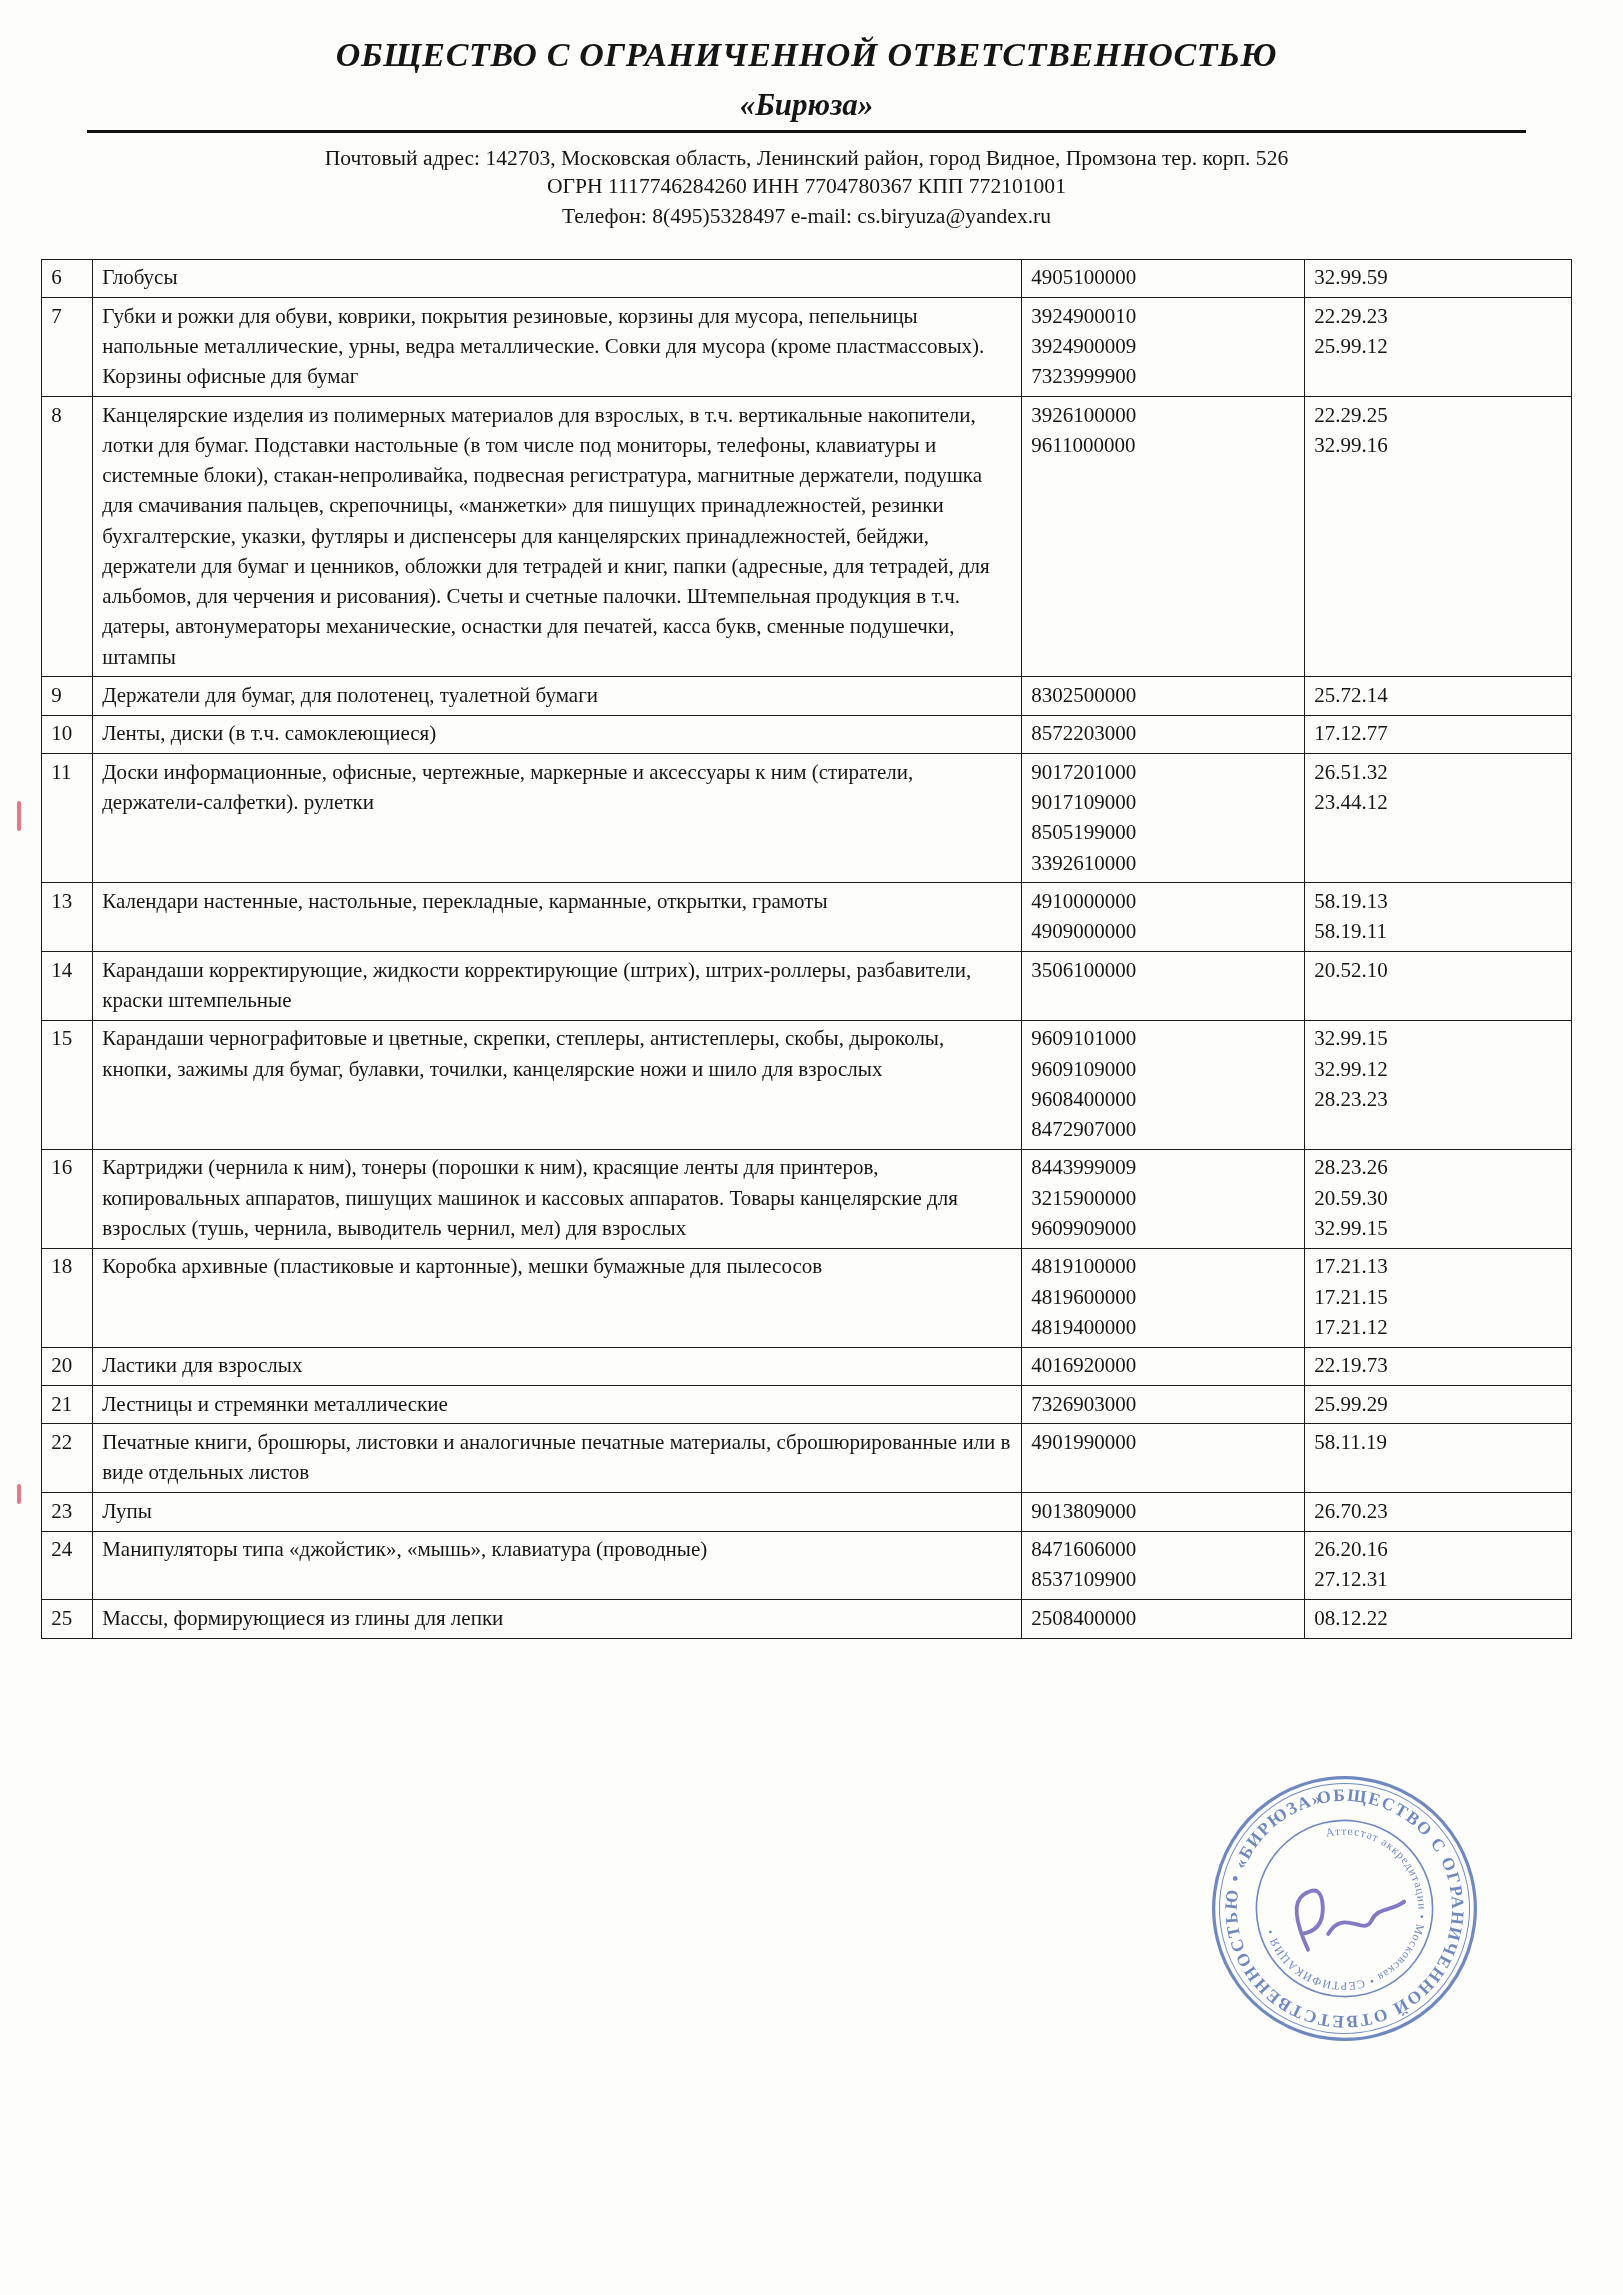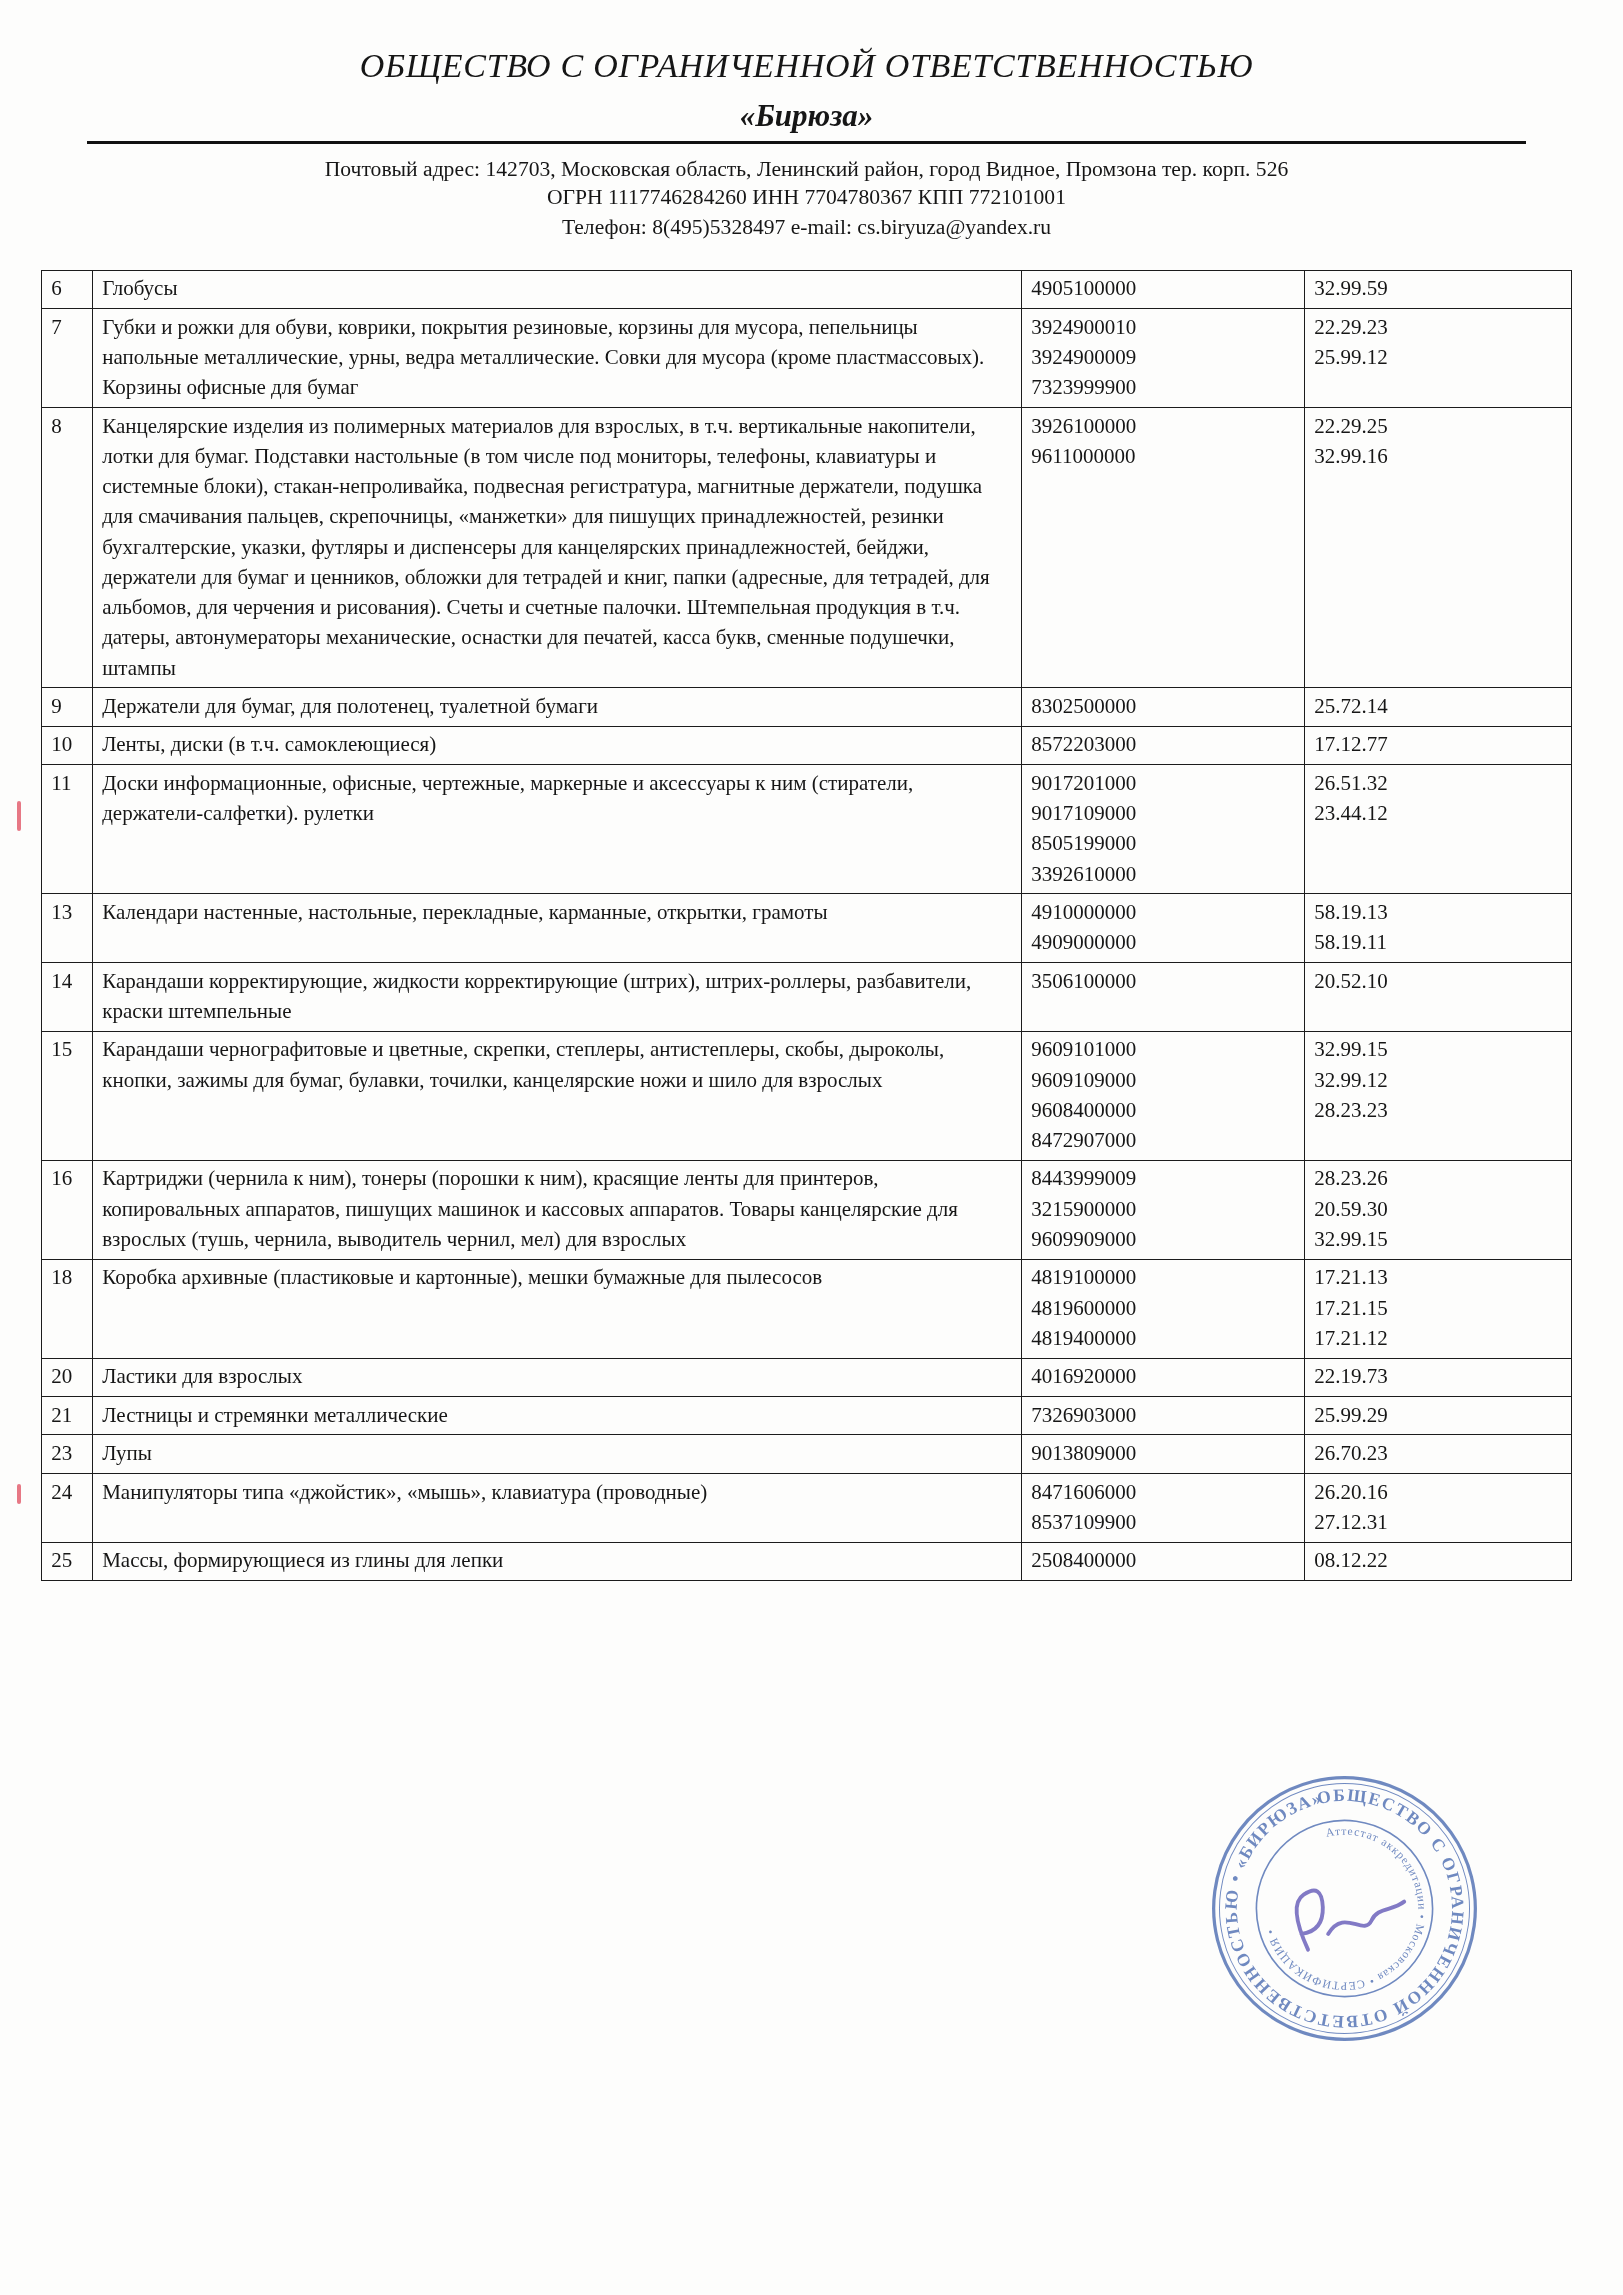"ОБЩЕСТВО С ОГРАНИЧЕННОЙ ОТВЕТСТВЕННОСТЬЮ" .org-type { font-weight: normal -> bold; margin-top: 16px -> 5px }
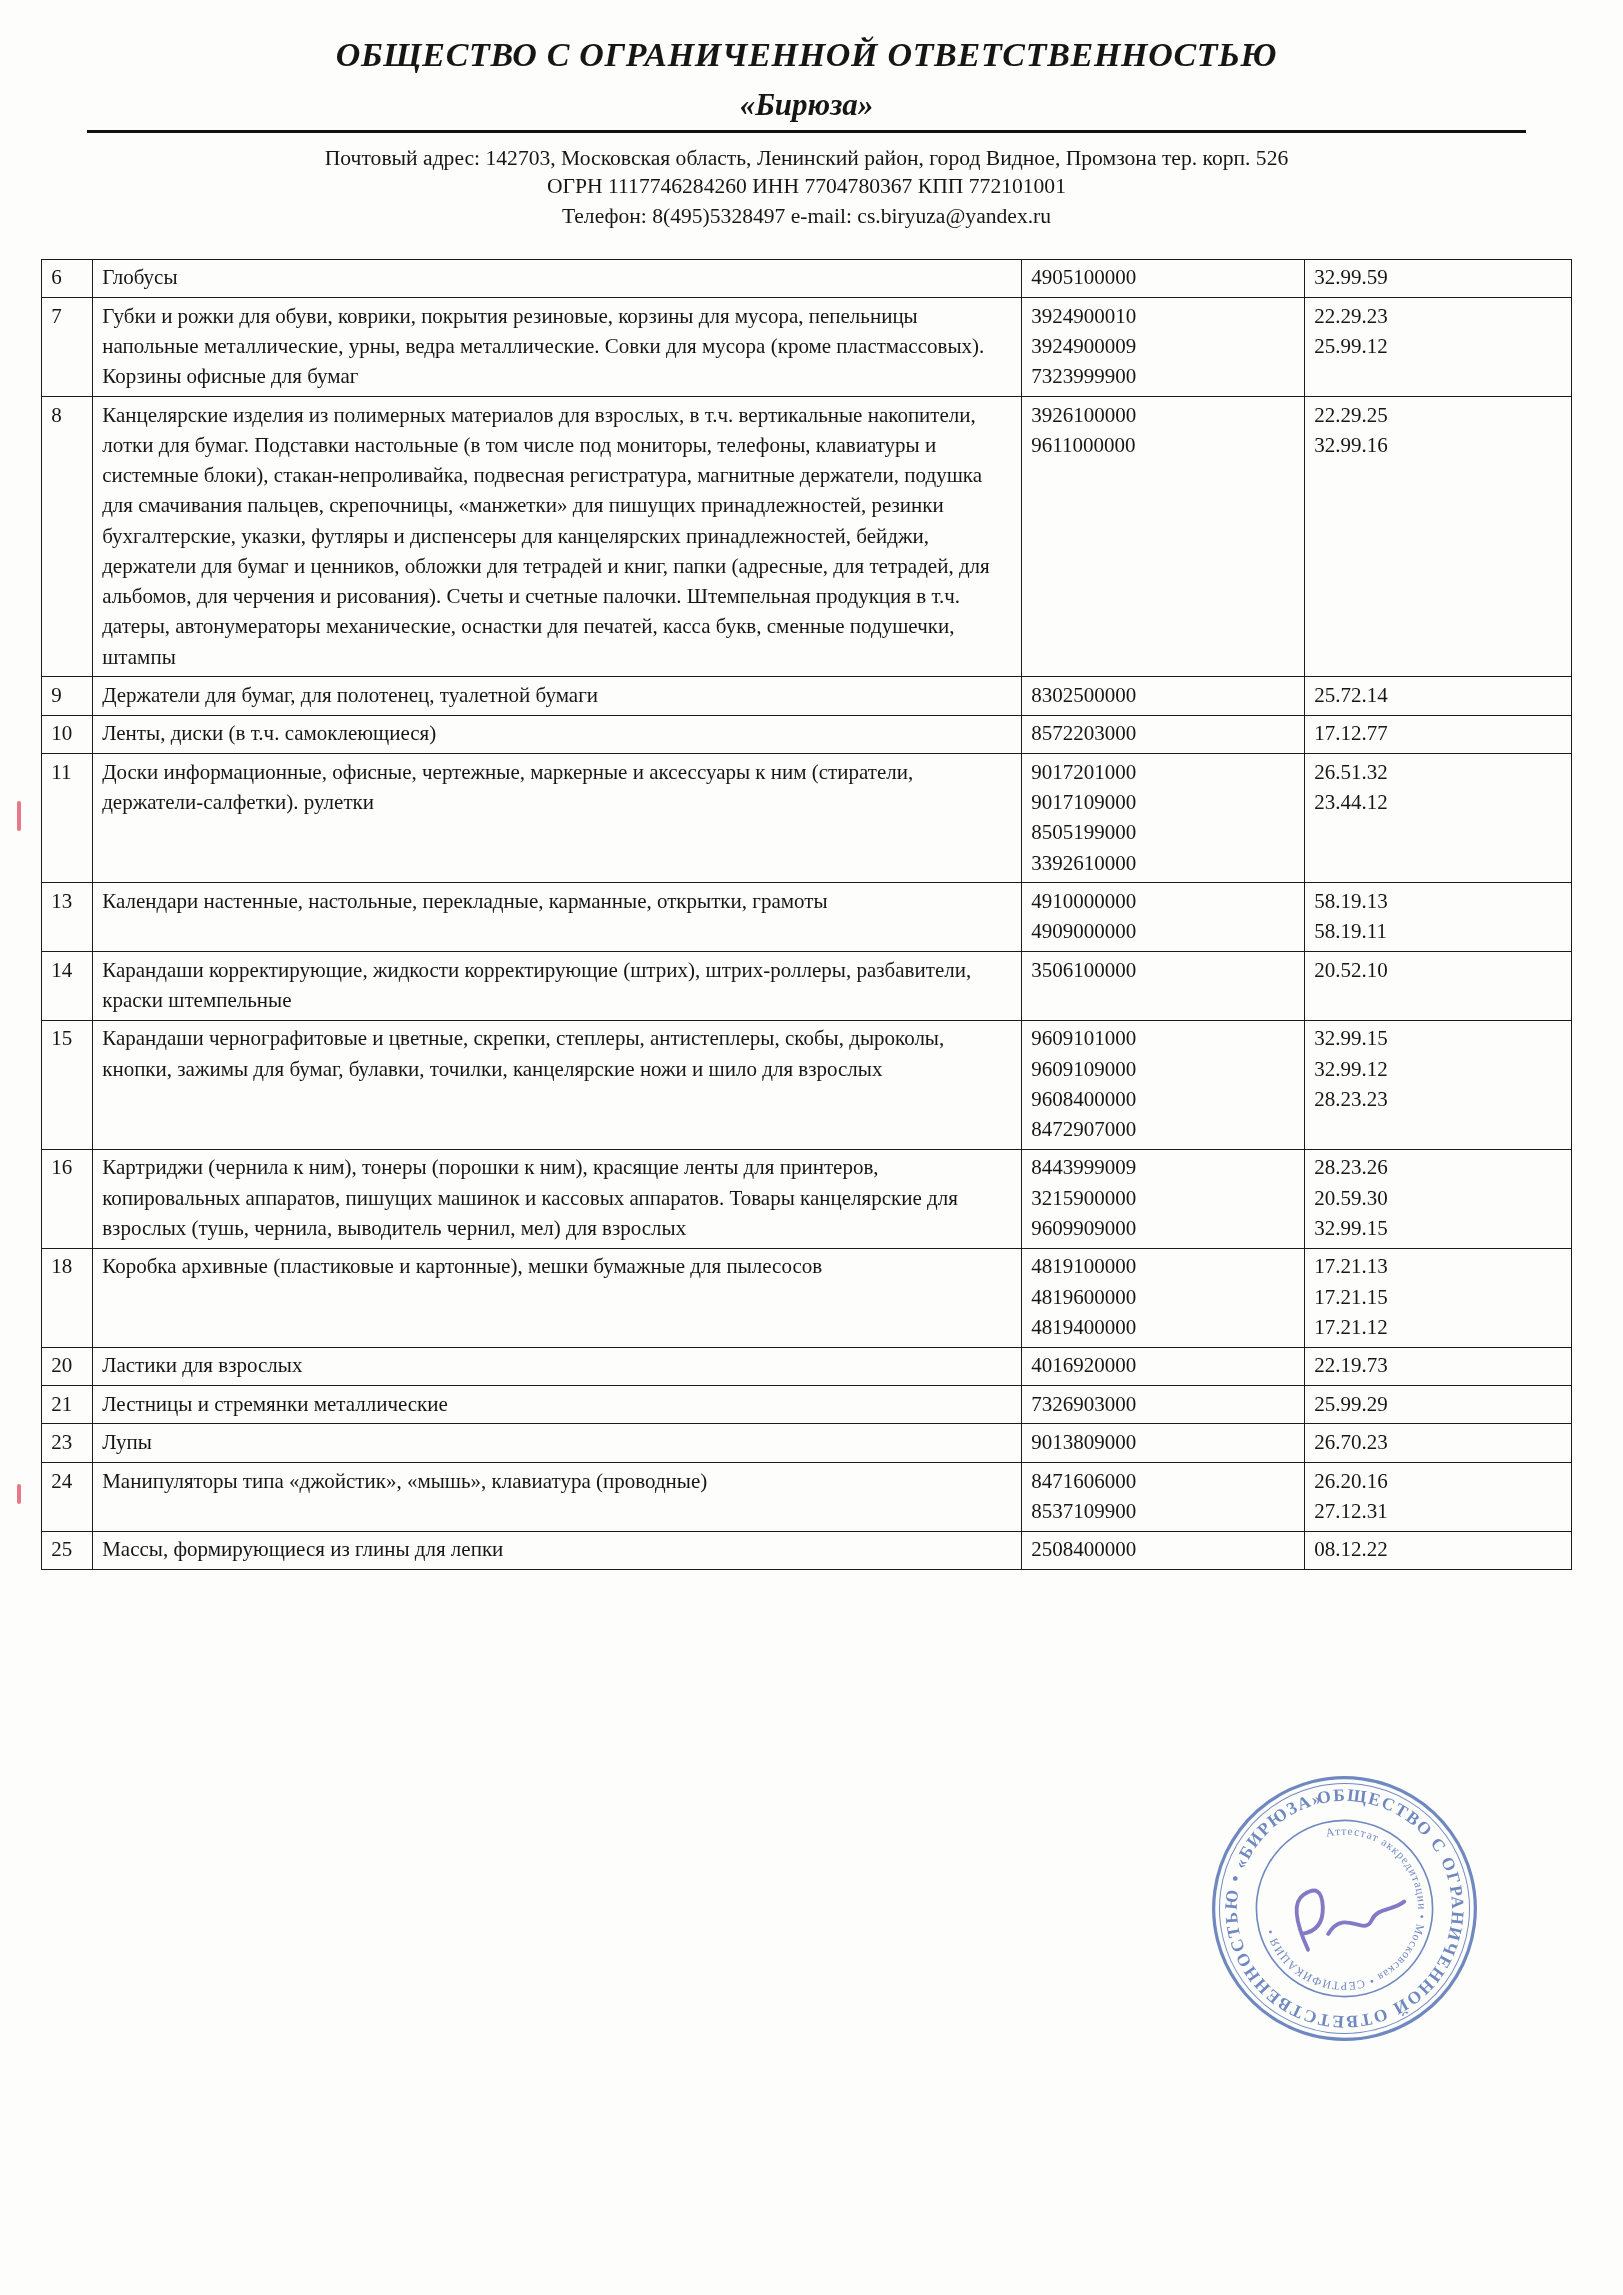"22" tr { html: none -> <tr> <td>22</td> <td>Печатные книги, брошюры, листовки и аналогичные печатные материалы, сброшюрированные или в виде отдельных листов</td> <td>4901990000</td> <td>58.11.19</td> </tr> }
